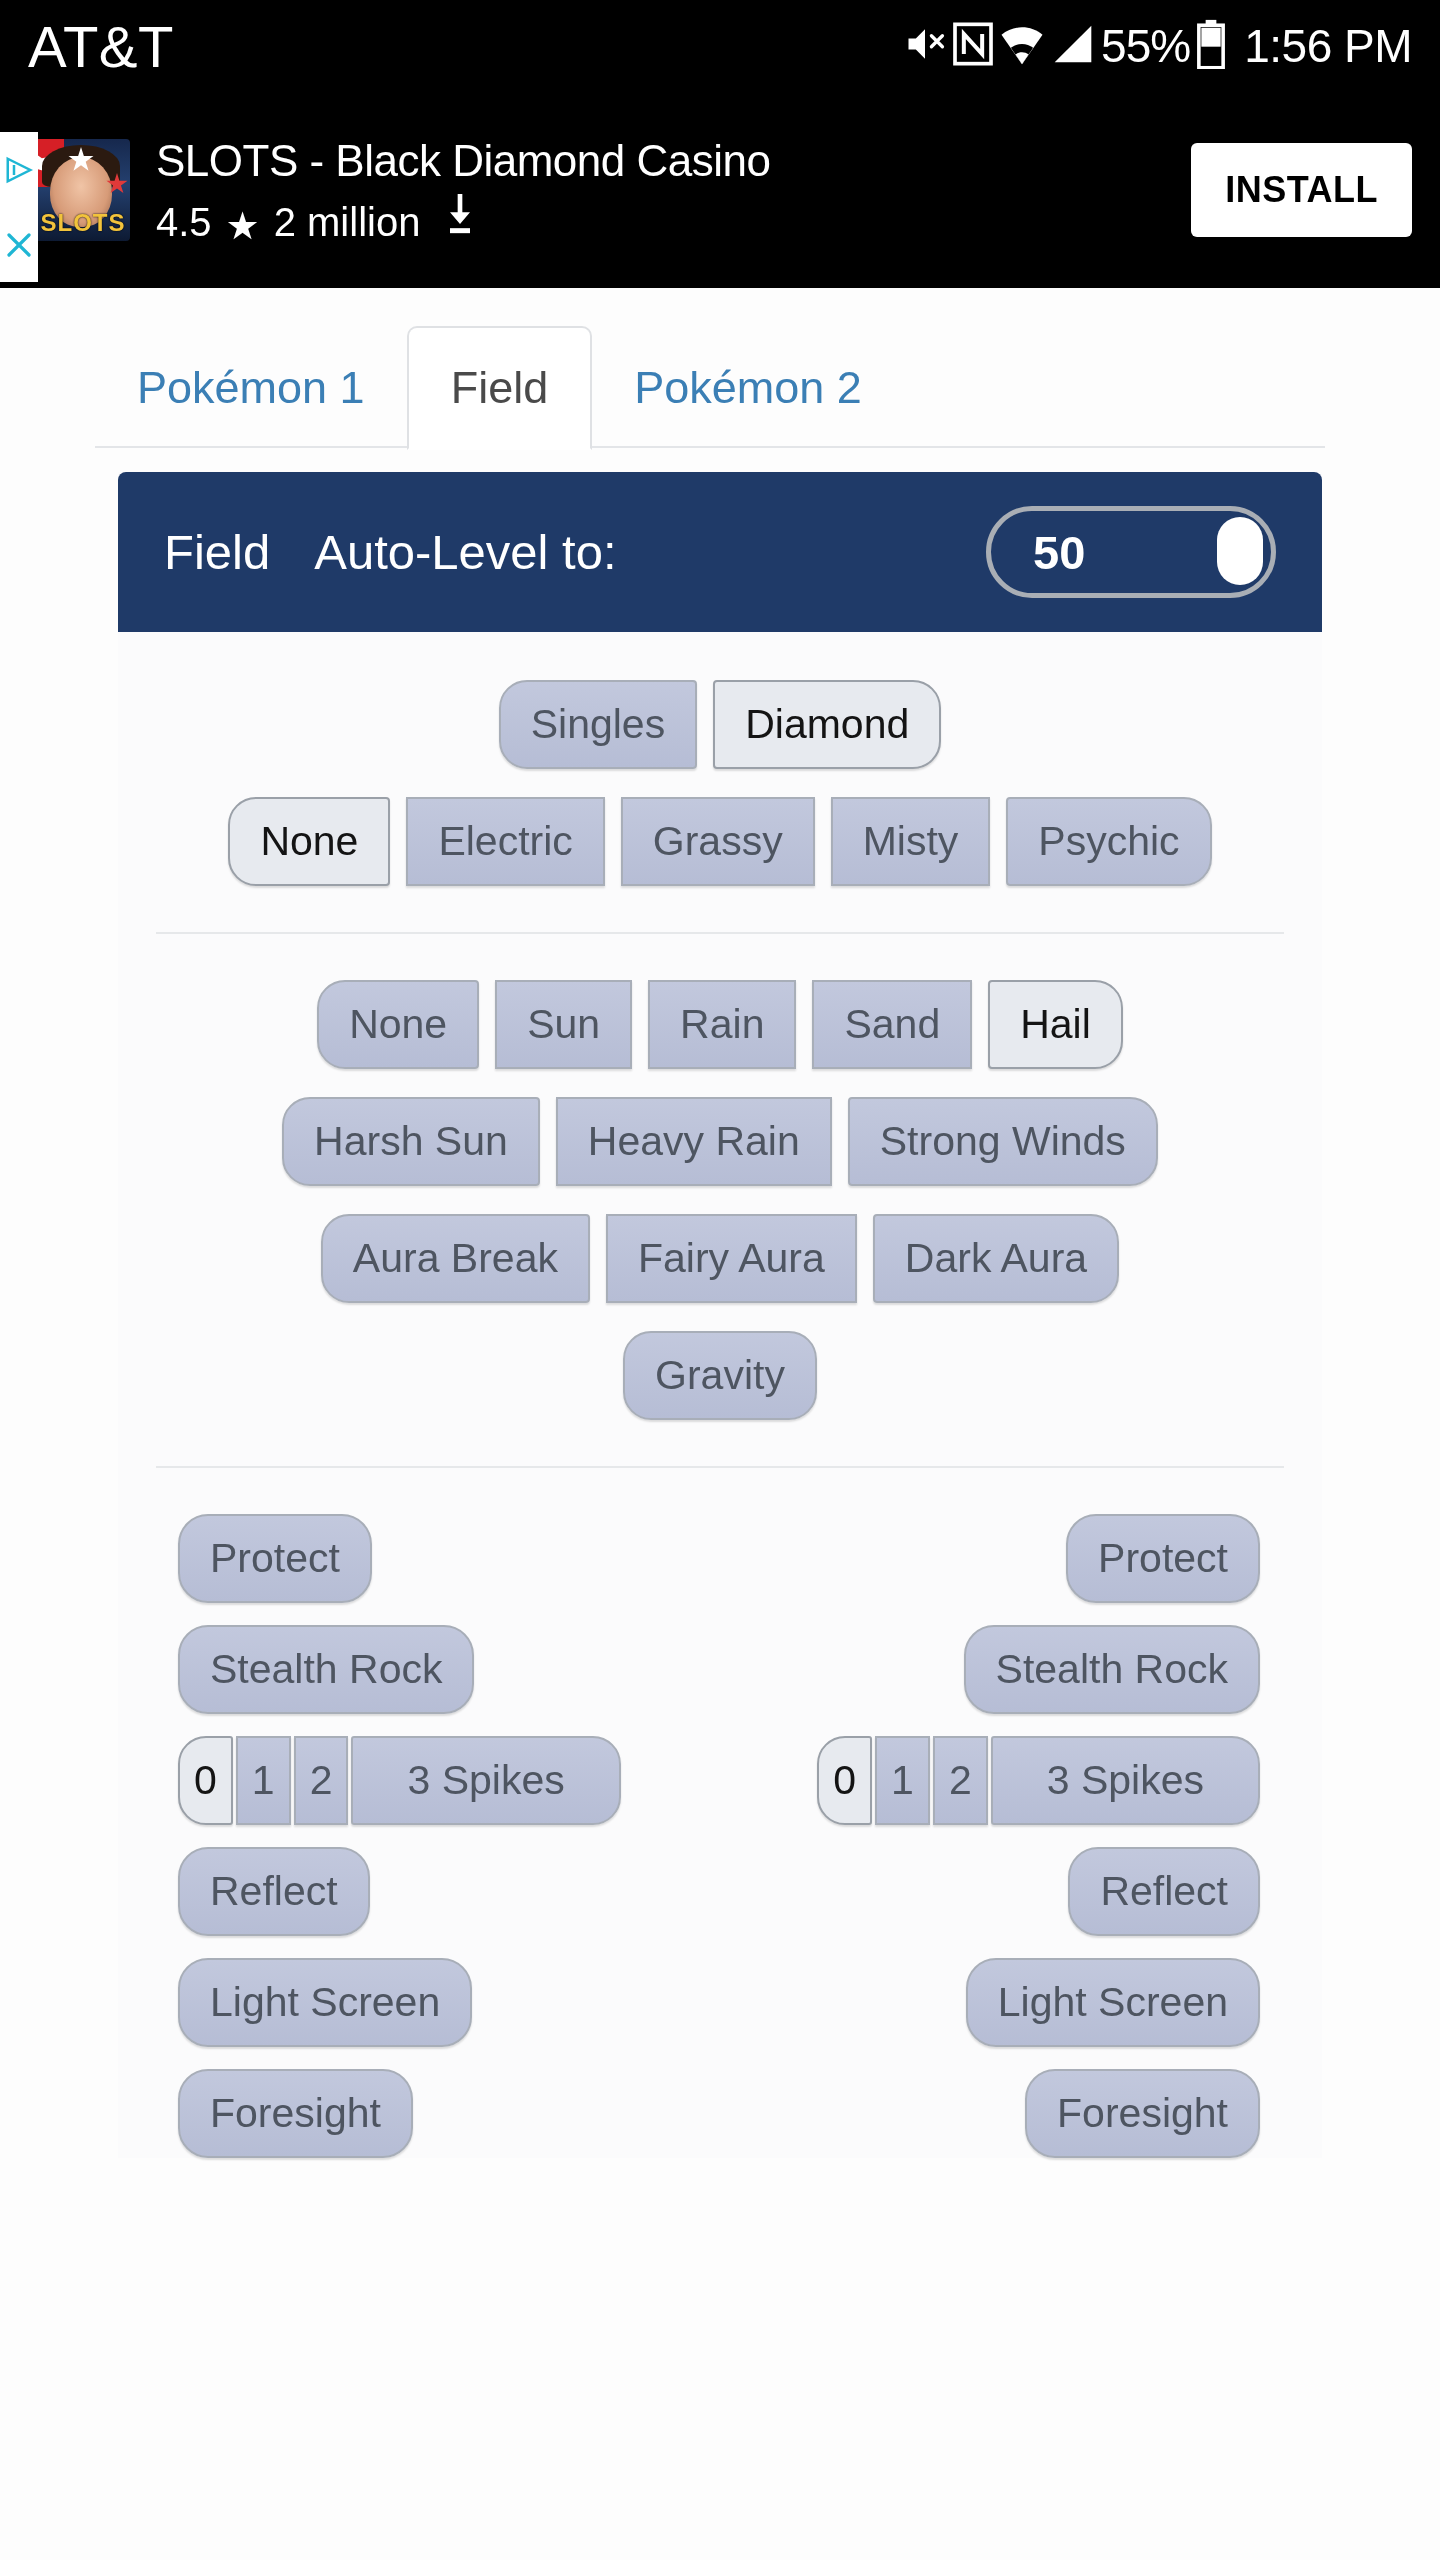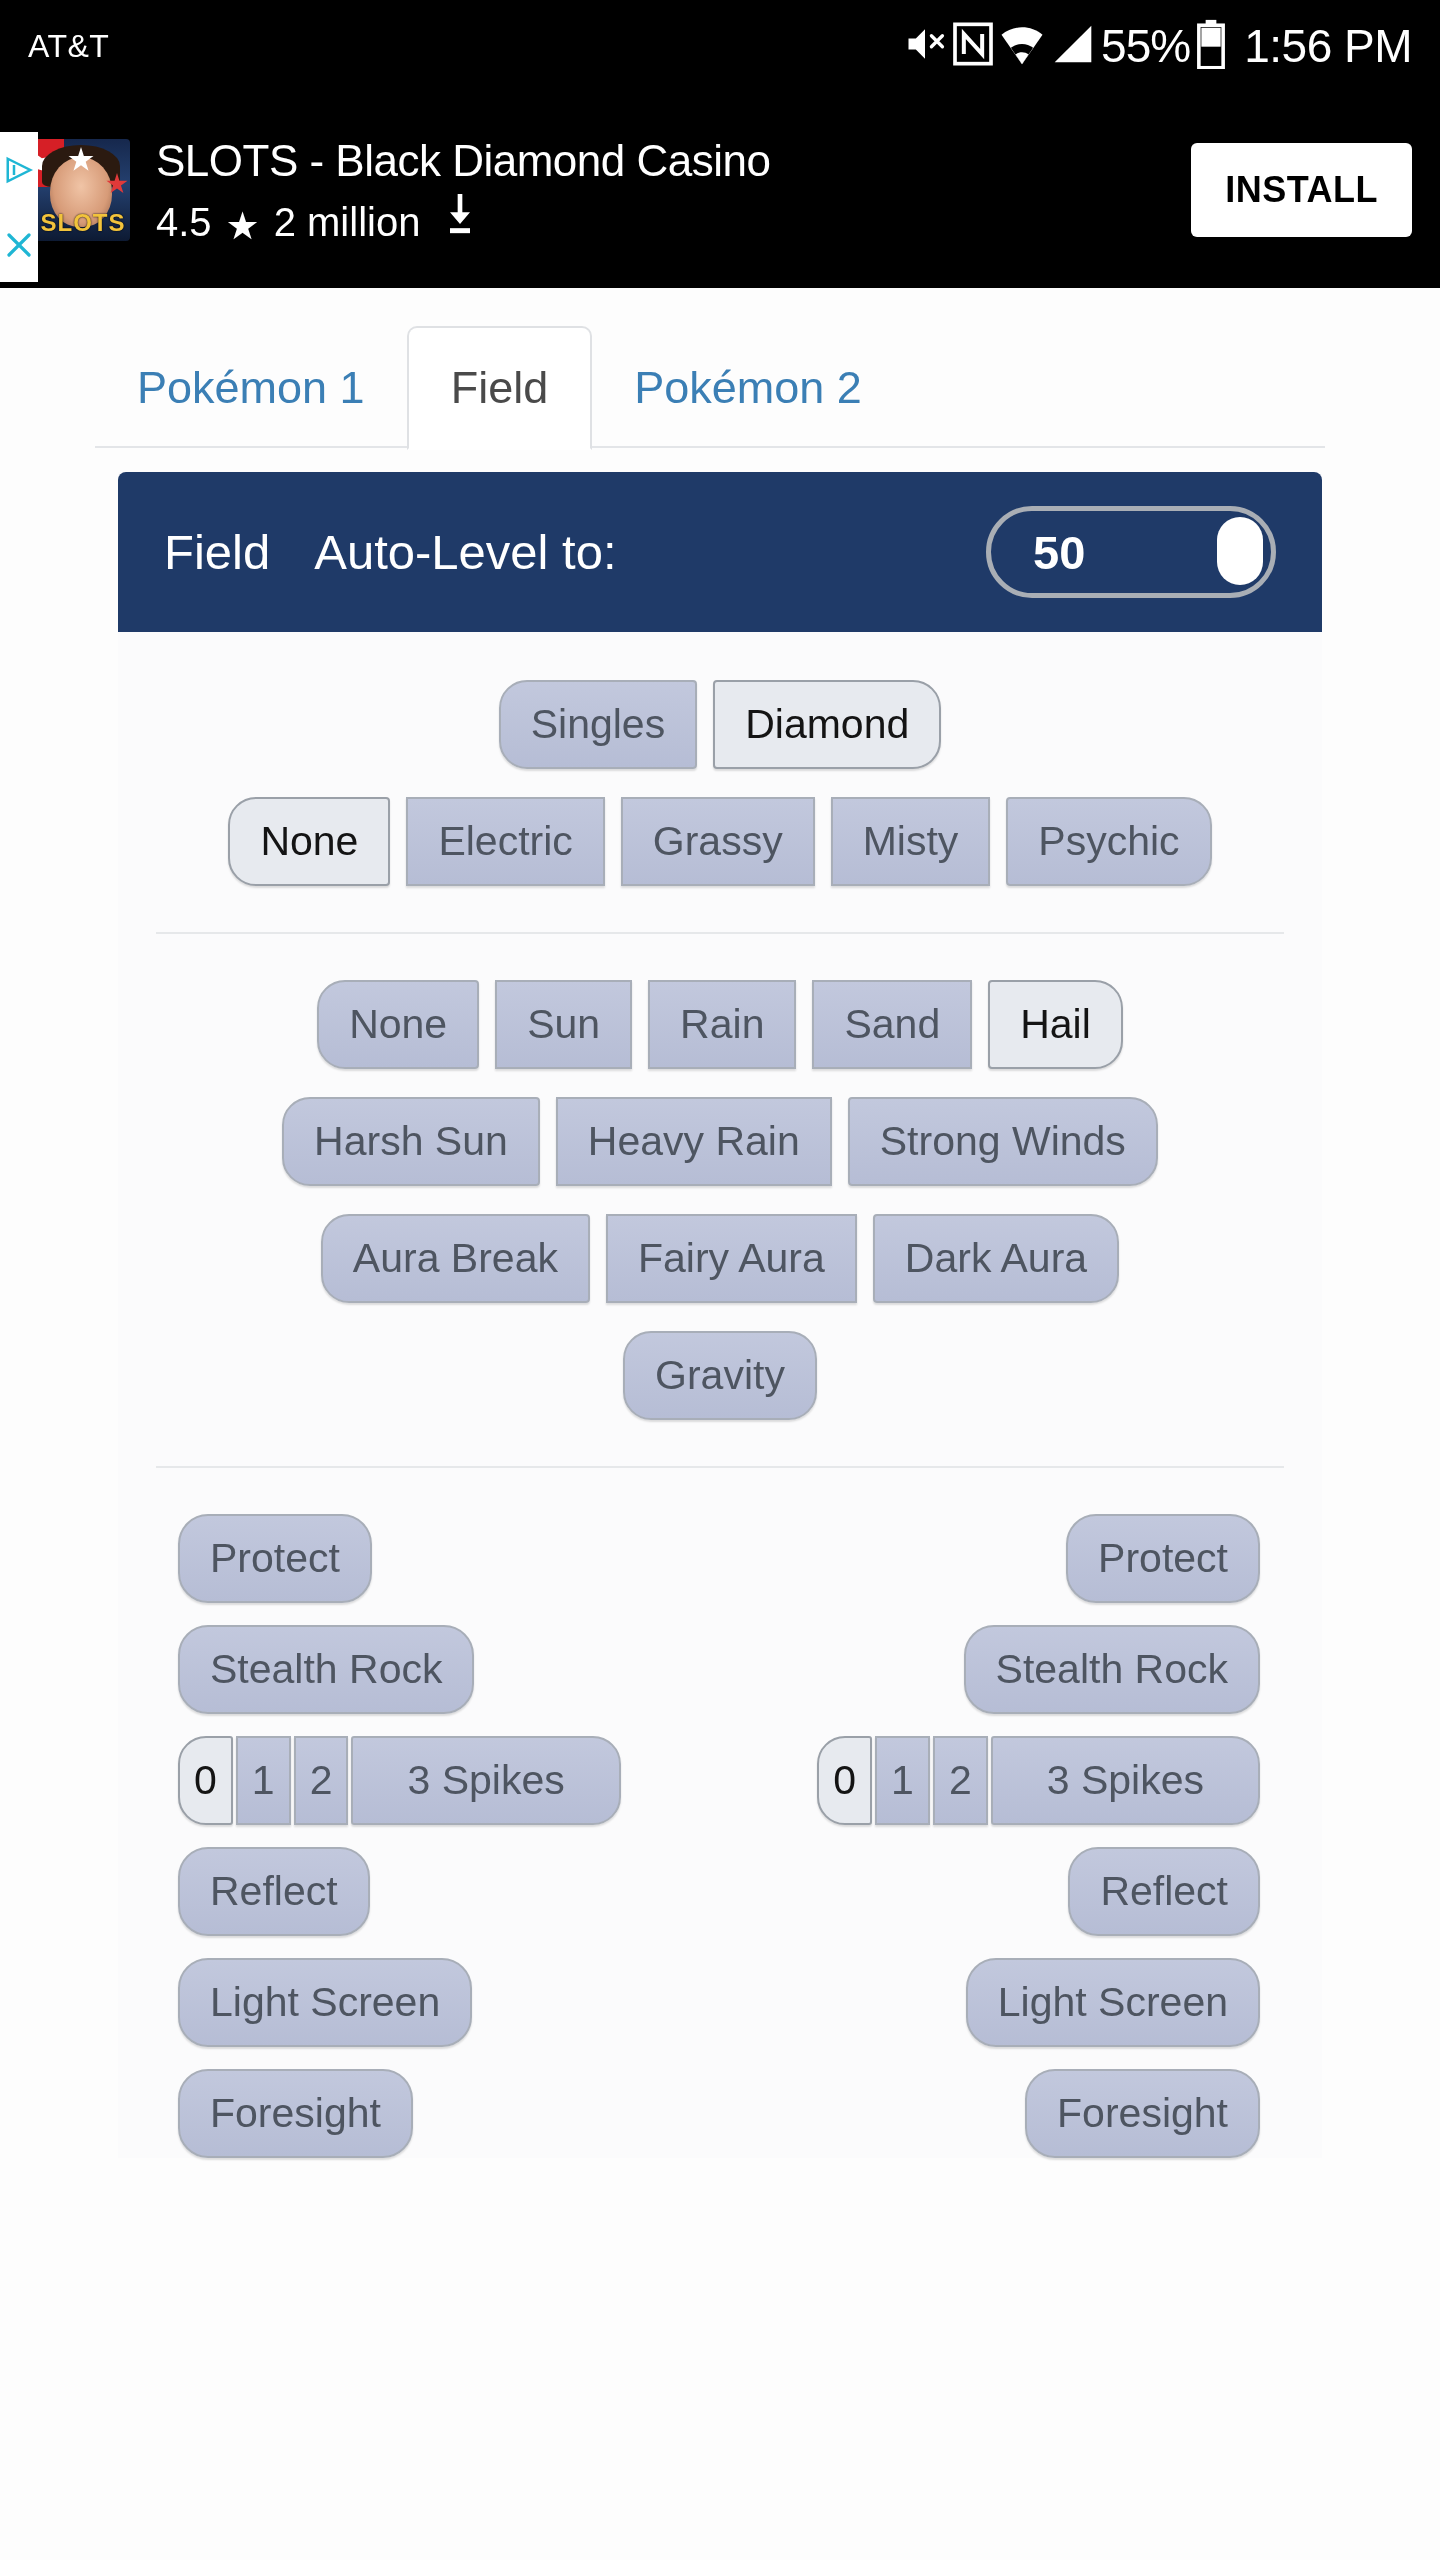"AT&T" .carrier { font-size: 32px -> 58px }
